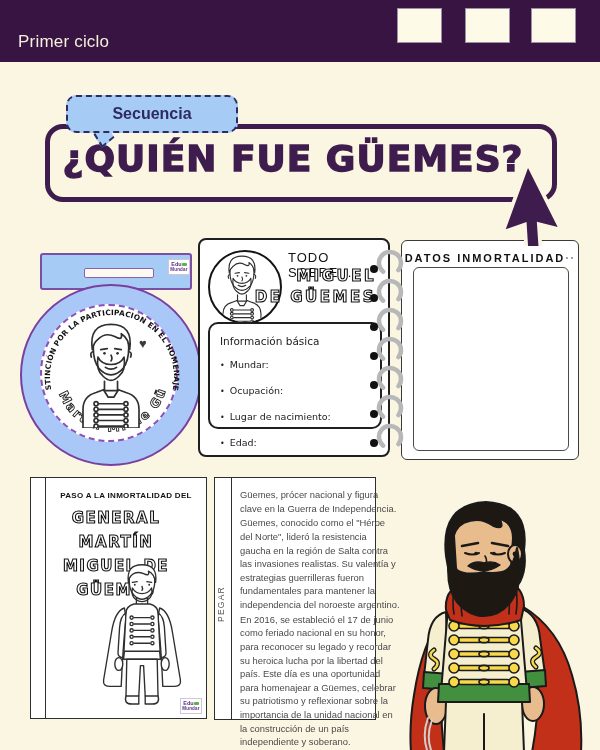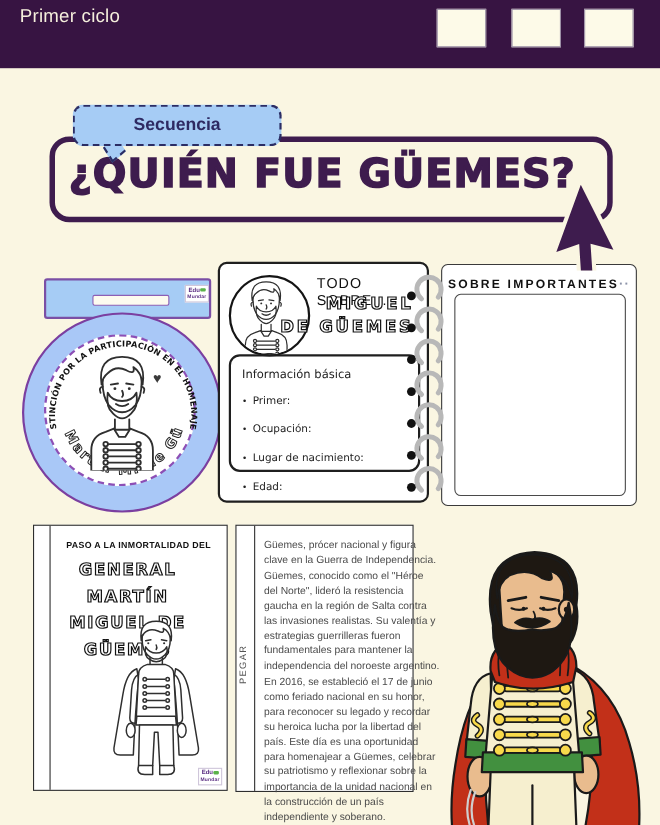"Primer ciclo" .topbar-label { top: 5px -> 32px }
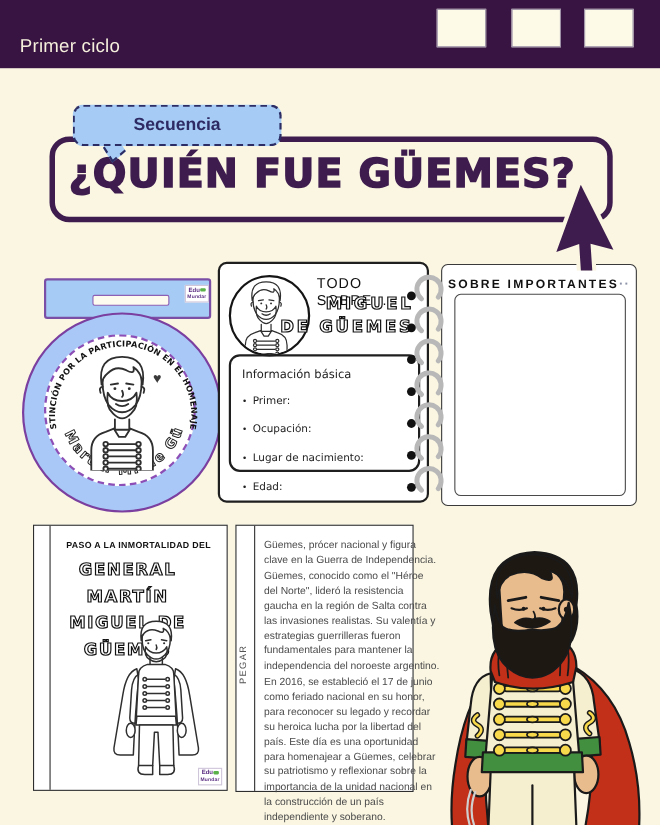"Secuencia" .bubble { width: 190px -> 172px }
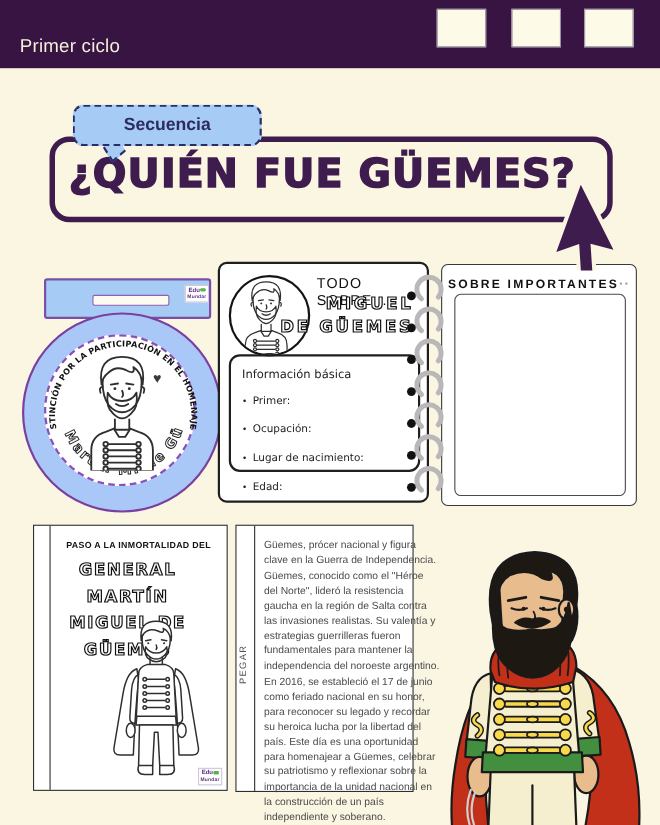"SOBRE IMPORTANTES" span { text: SOBRE IMPORTANTES -> DATOS INMORTALIDAD }
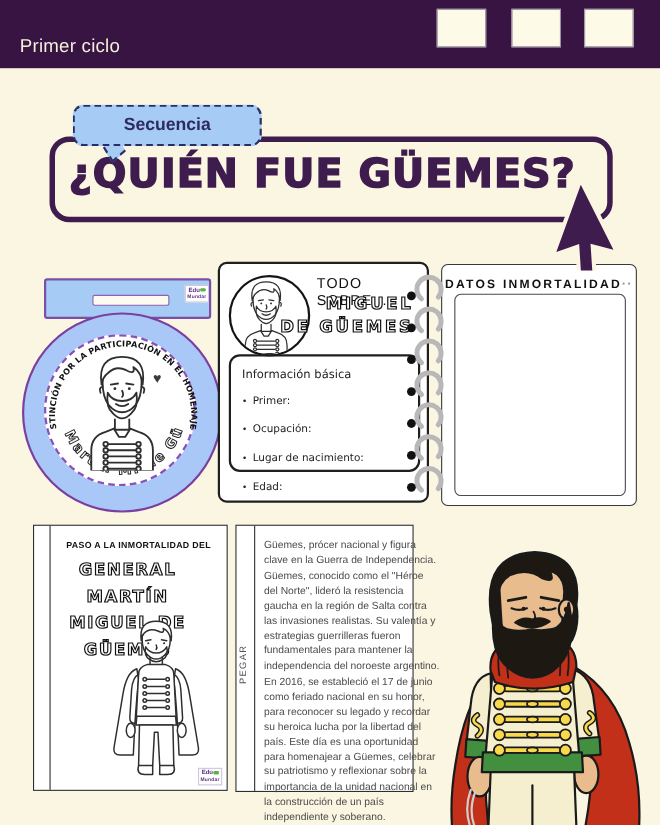"Primer:" span { text: Primer -> Mundar }
